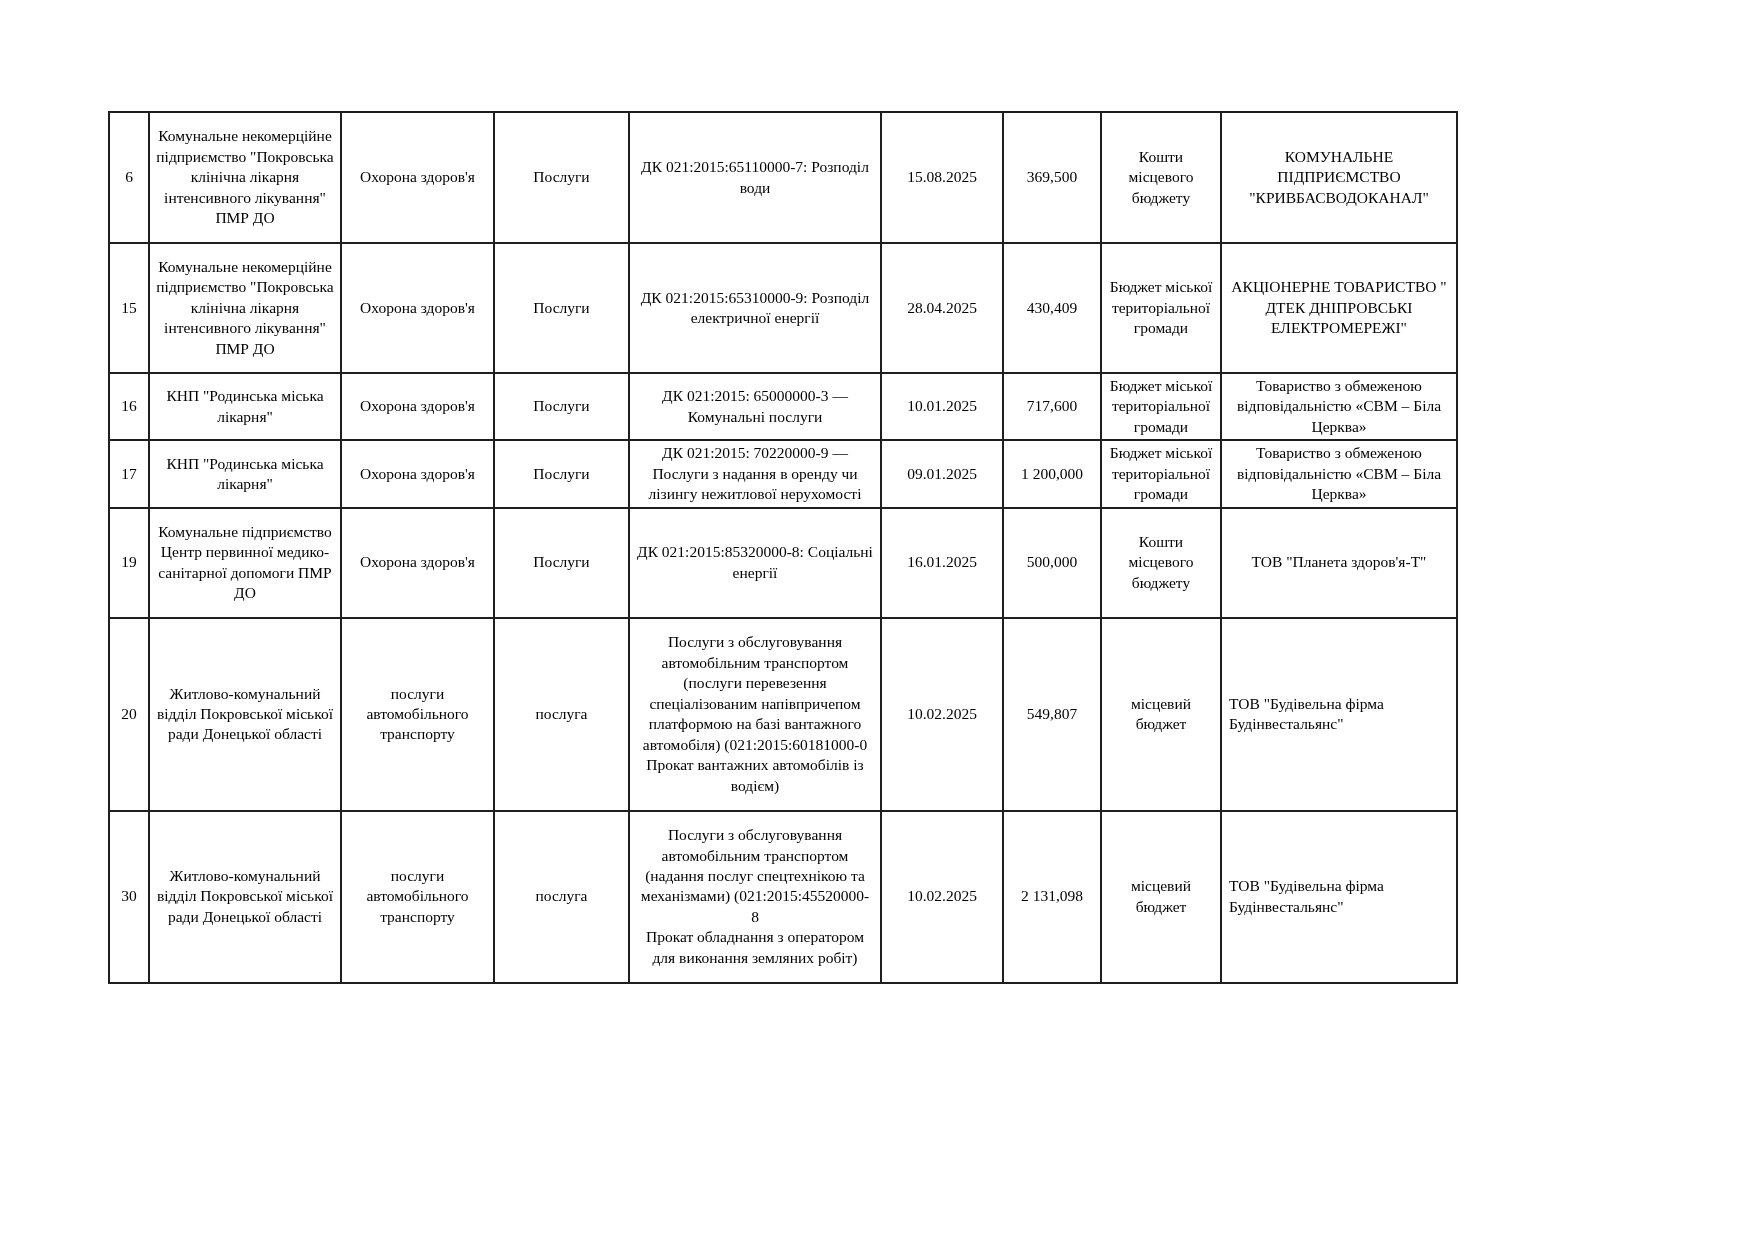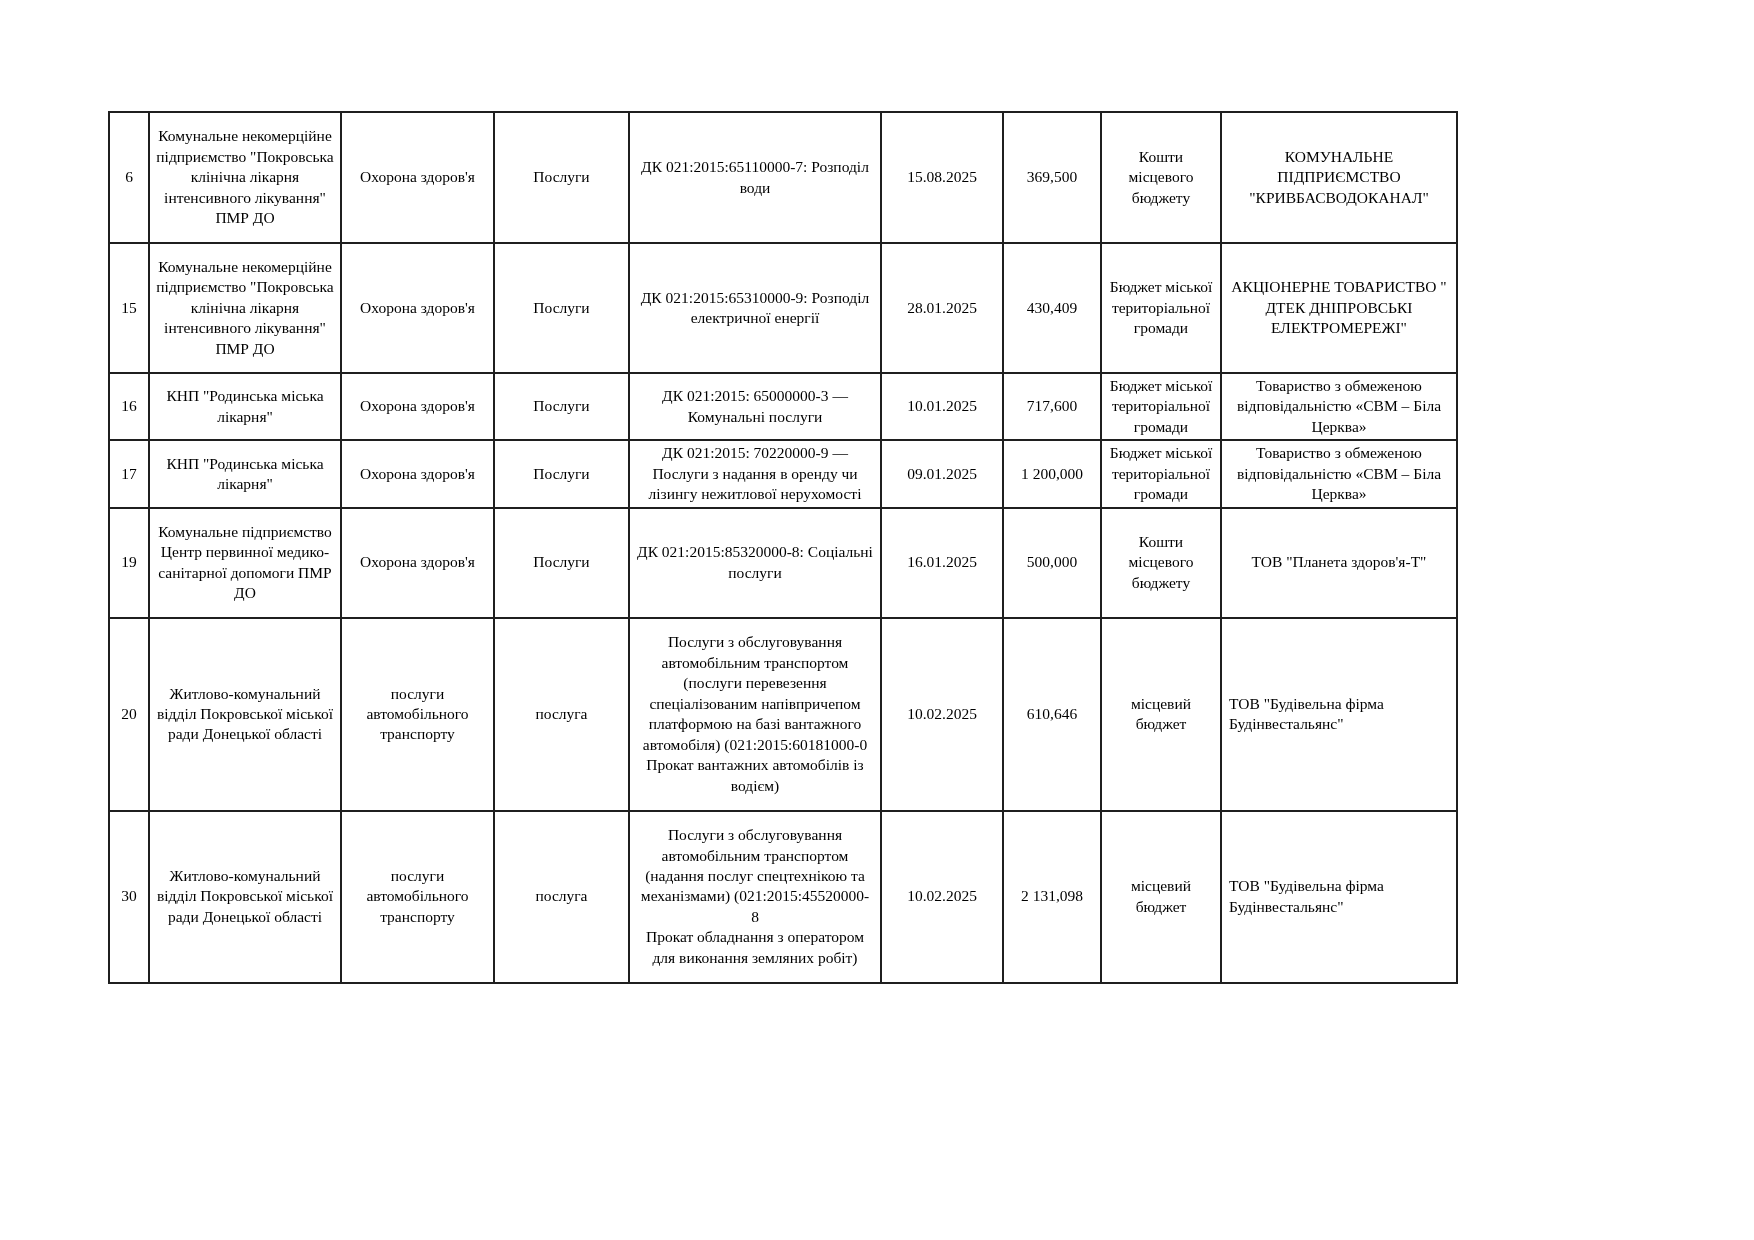"28.01.2025" td.cell-date { text: 28.01.2025 -> 28.04.2025 }
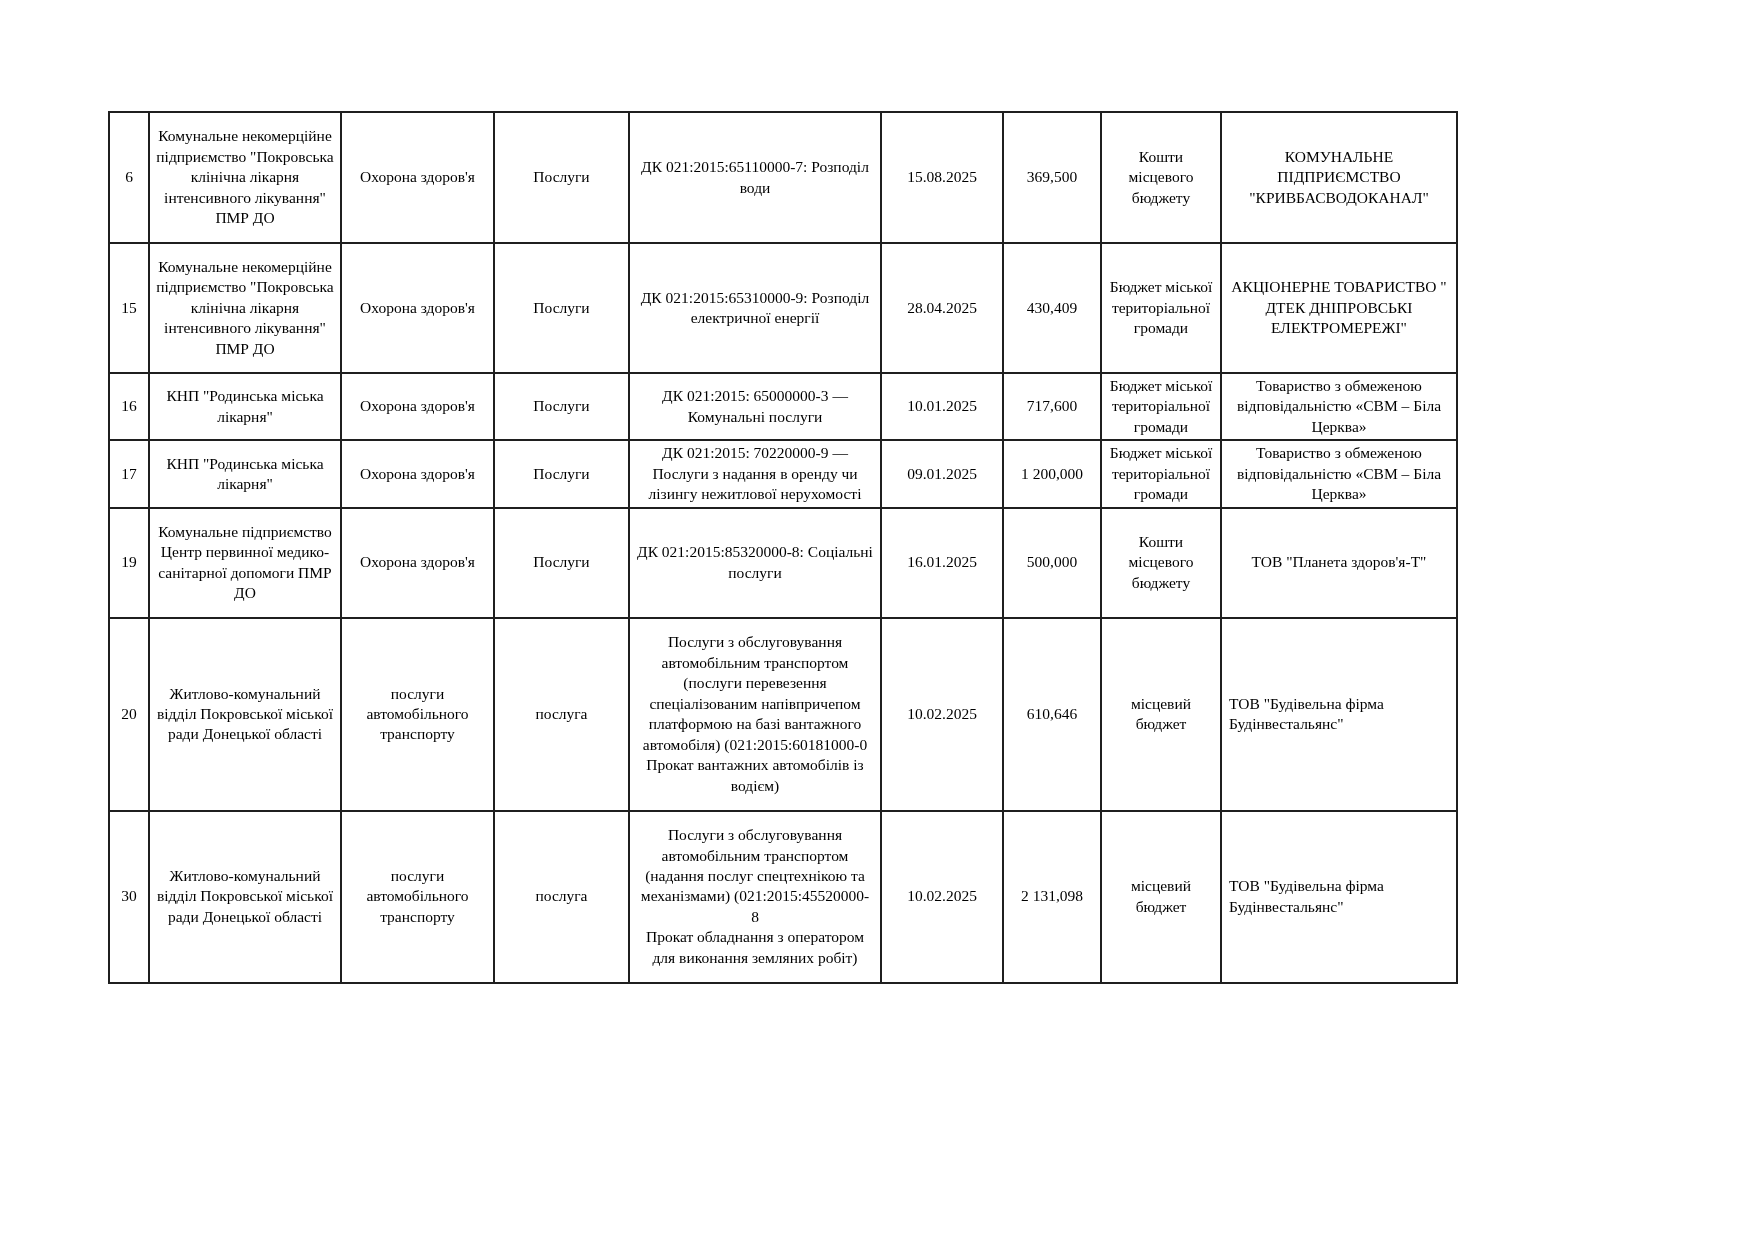"ДК 021:2015:85320000-8: Соціальні" td.cell-subject { text: послуги -> енергії }
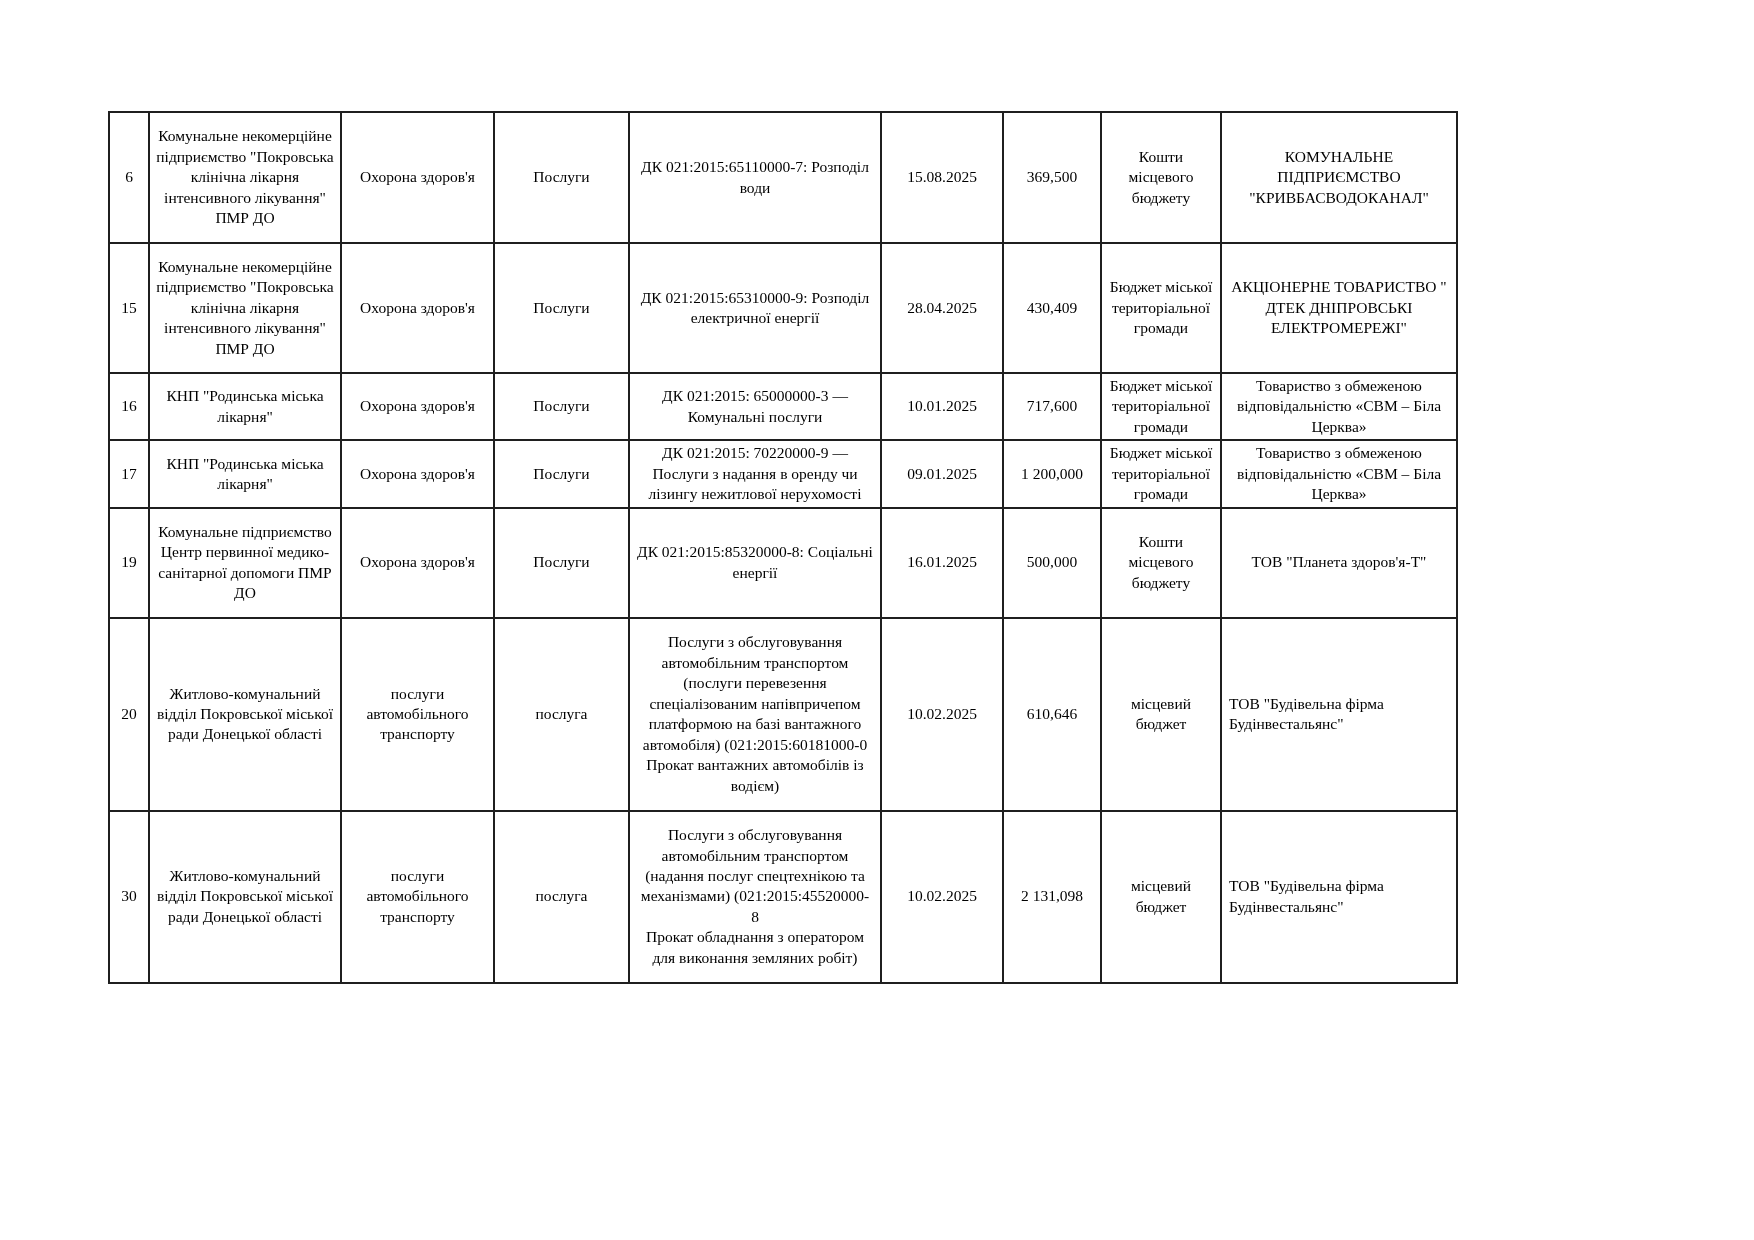"610,646" td.cell-amount { text: 610,646 -> 549,807 }
